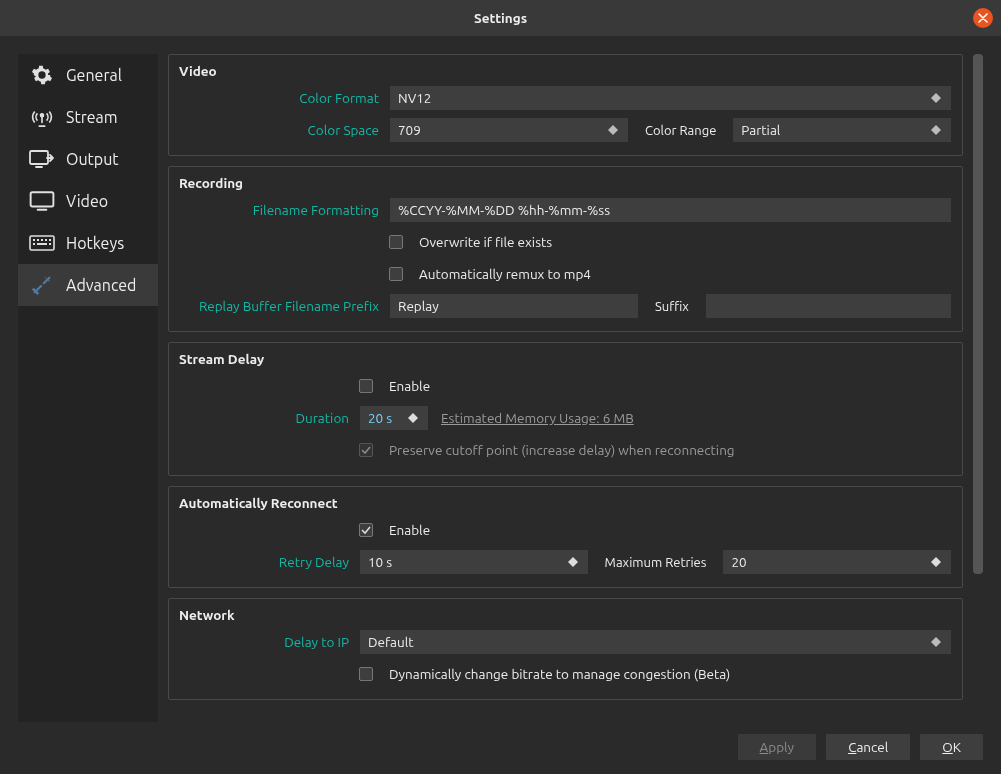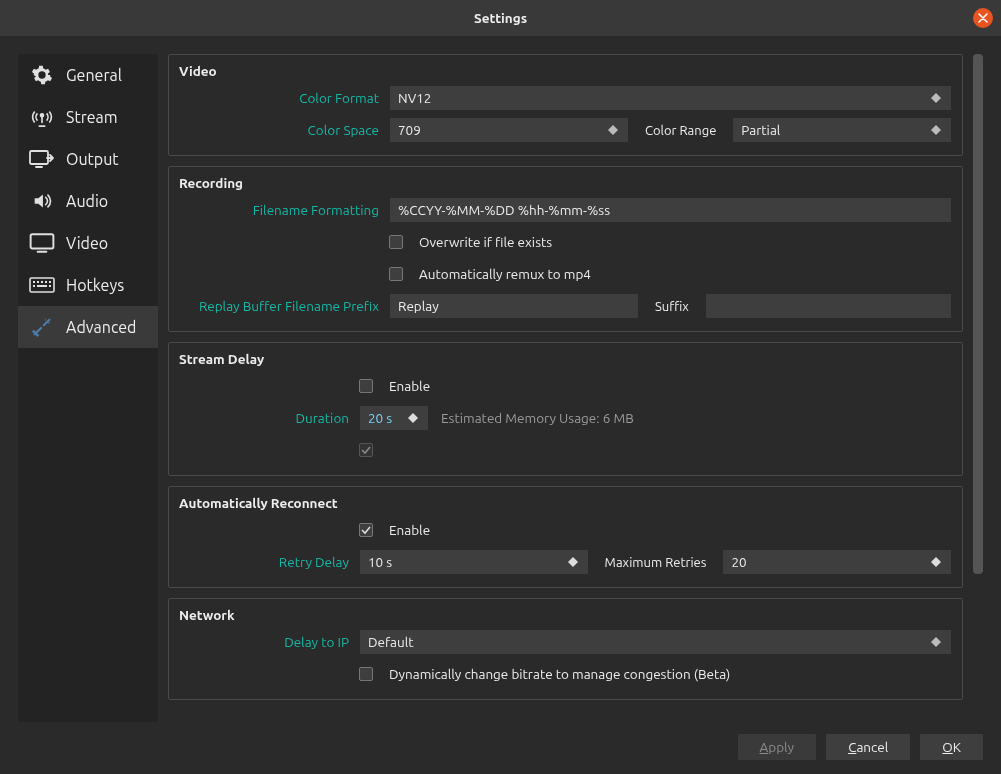"Audio" div.sidebar-item { html: <div> <span> <svg> <path></path> <path></path> </svg> </span> <span>Audio</span> </div> -> none }
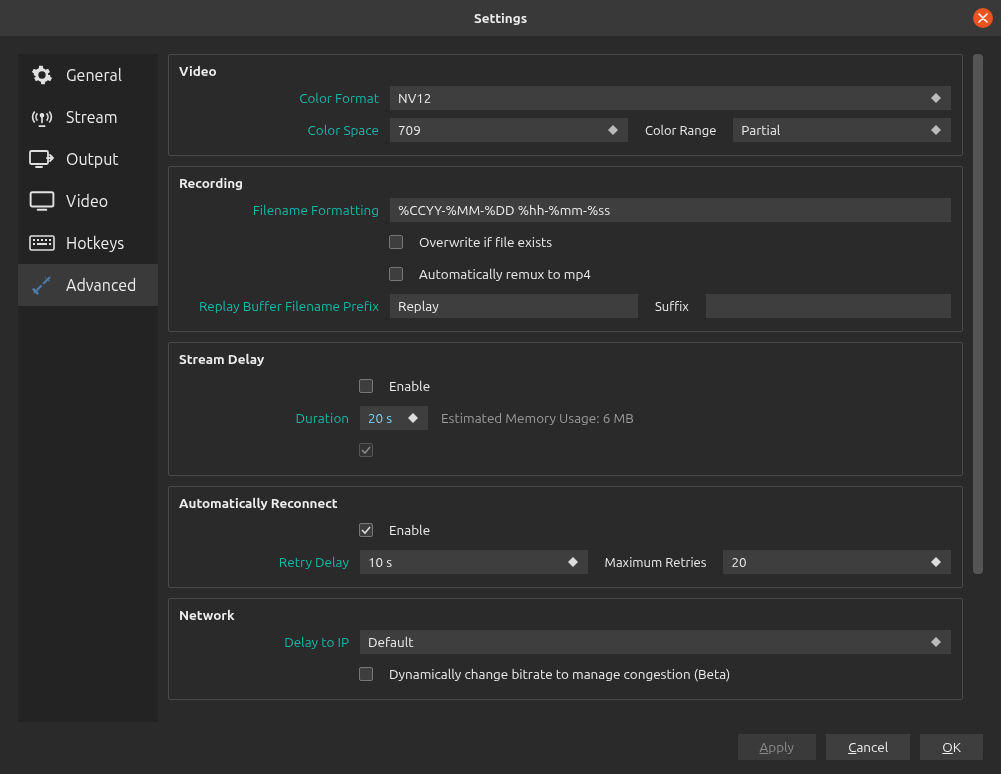"Estimated Memory Usage: 6 MB" span.check-label { text-decoration: none -> underline }
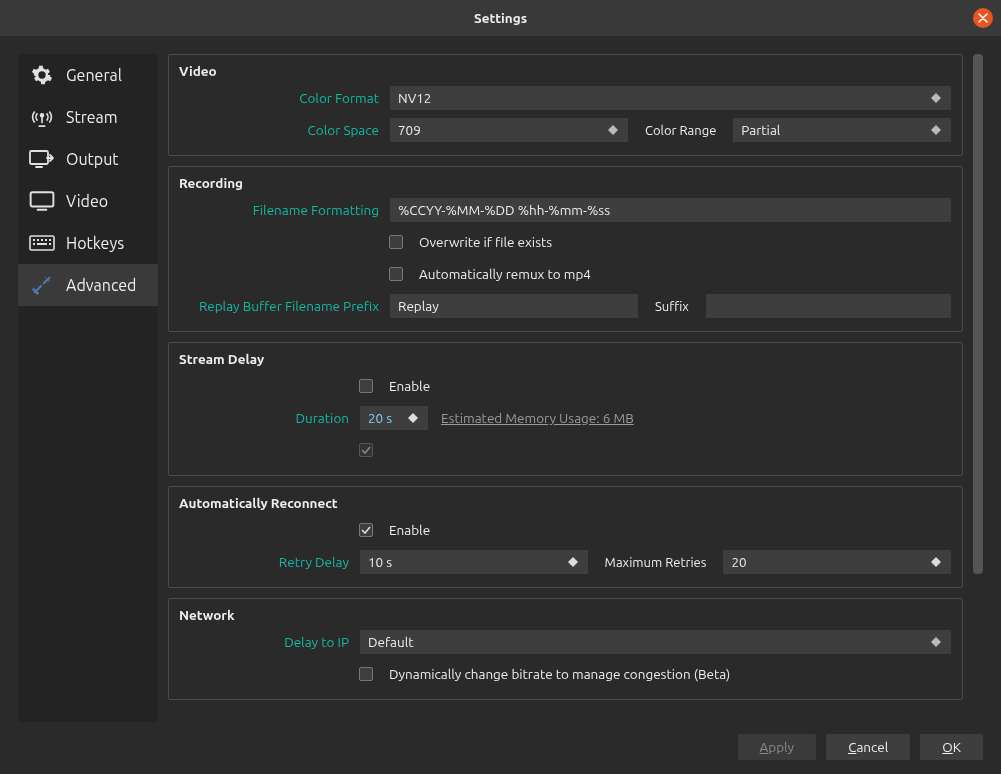"Preserve cutoff point (increase delay)" span.check-label { html: none -> <span>Preserve cutoff point (increase delay) when reconnecting</span> }
